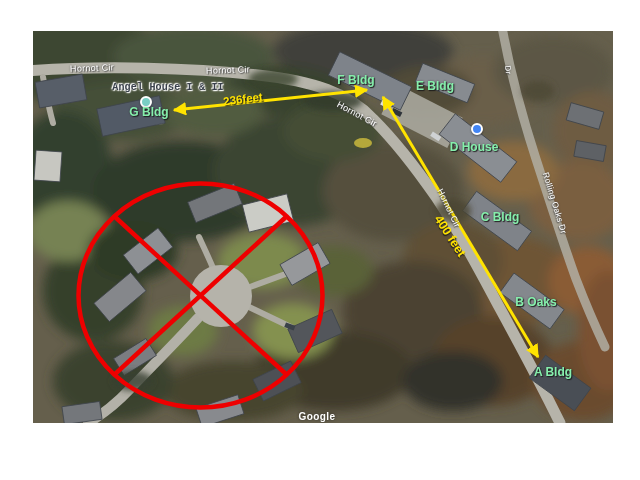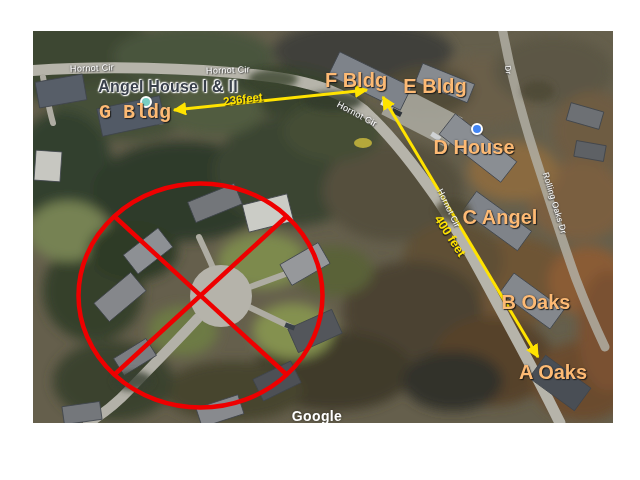"Angel House I & II" .place { font-family: none -> Liberation Mono, monospace; font-size: 16px -> 10px }
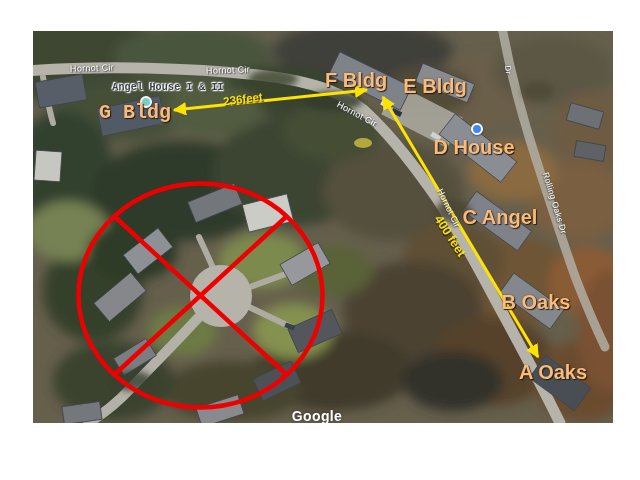"F Bldg" .bldg { color: #fdba74 -> #86efac; font-size: 20px -> 12px }
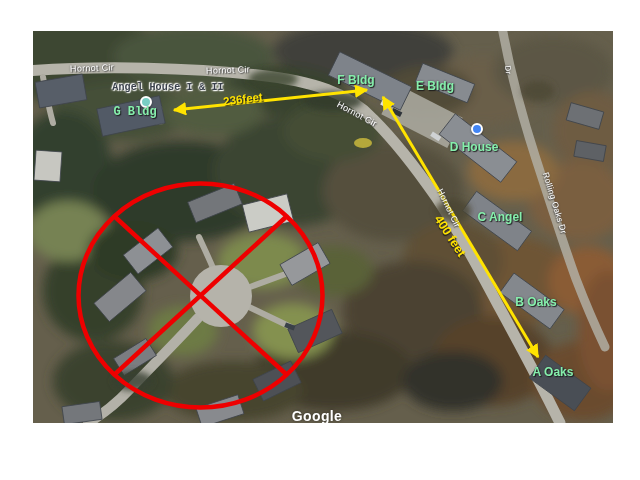"G Bldg" .bldg-g { font-family: Liberation Mono, monospace -> none; left: 102px -> 116px }
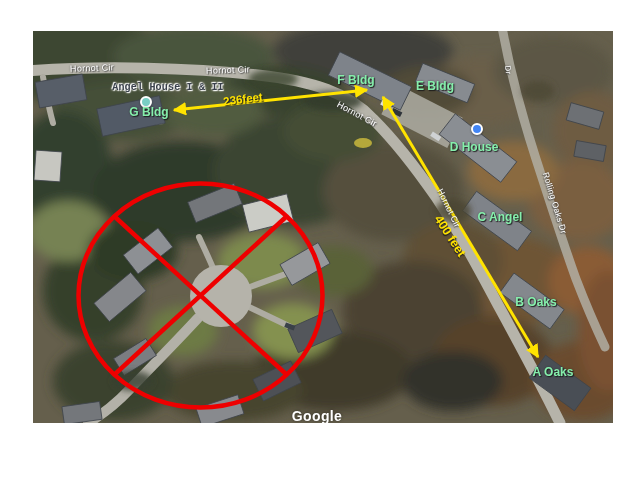"C Angel" div.lbl { text: Angel -> Bldg }
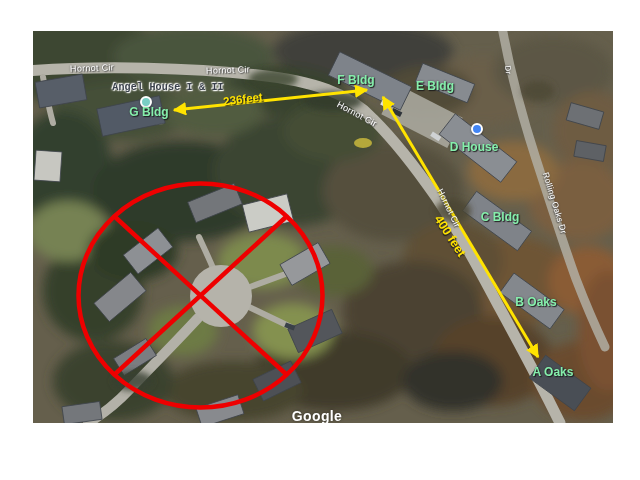"A Oaks" div.lbl { text: Oaks -> Bldg }
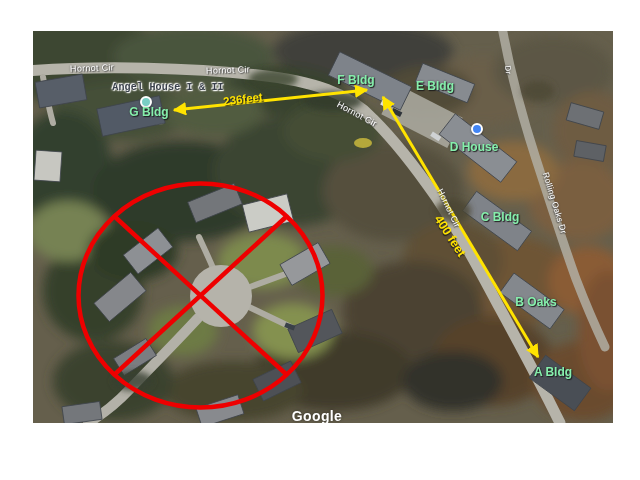"Google" .watermark { font-size: 14px -> 10px }
